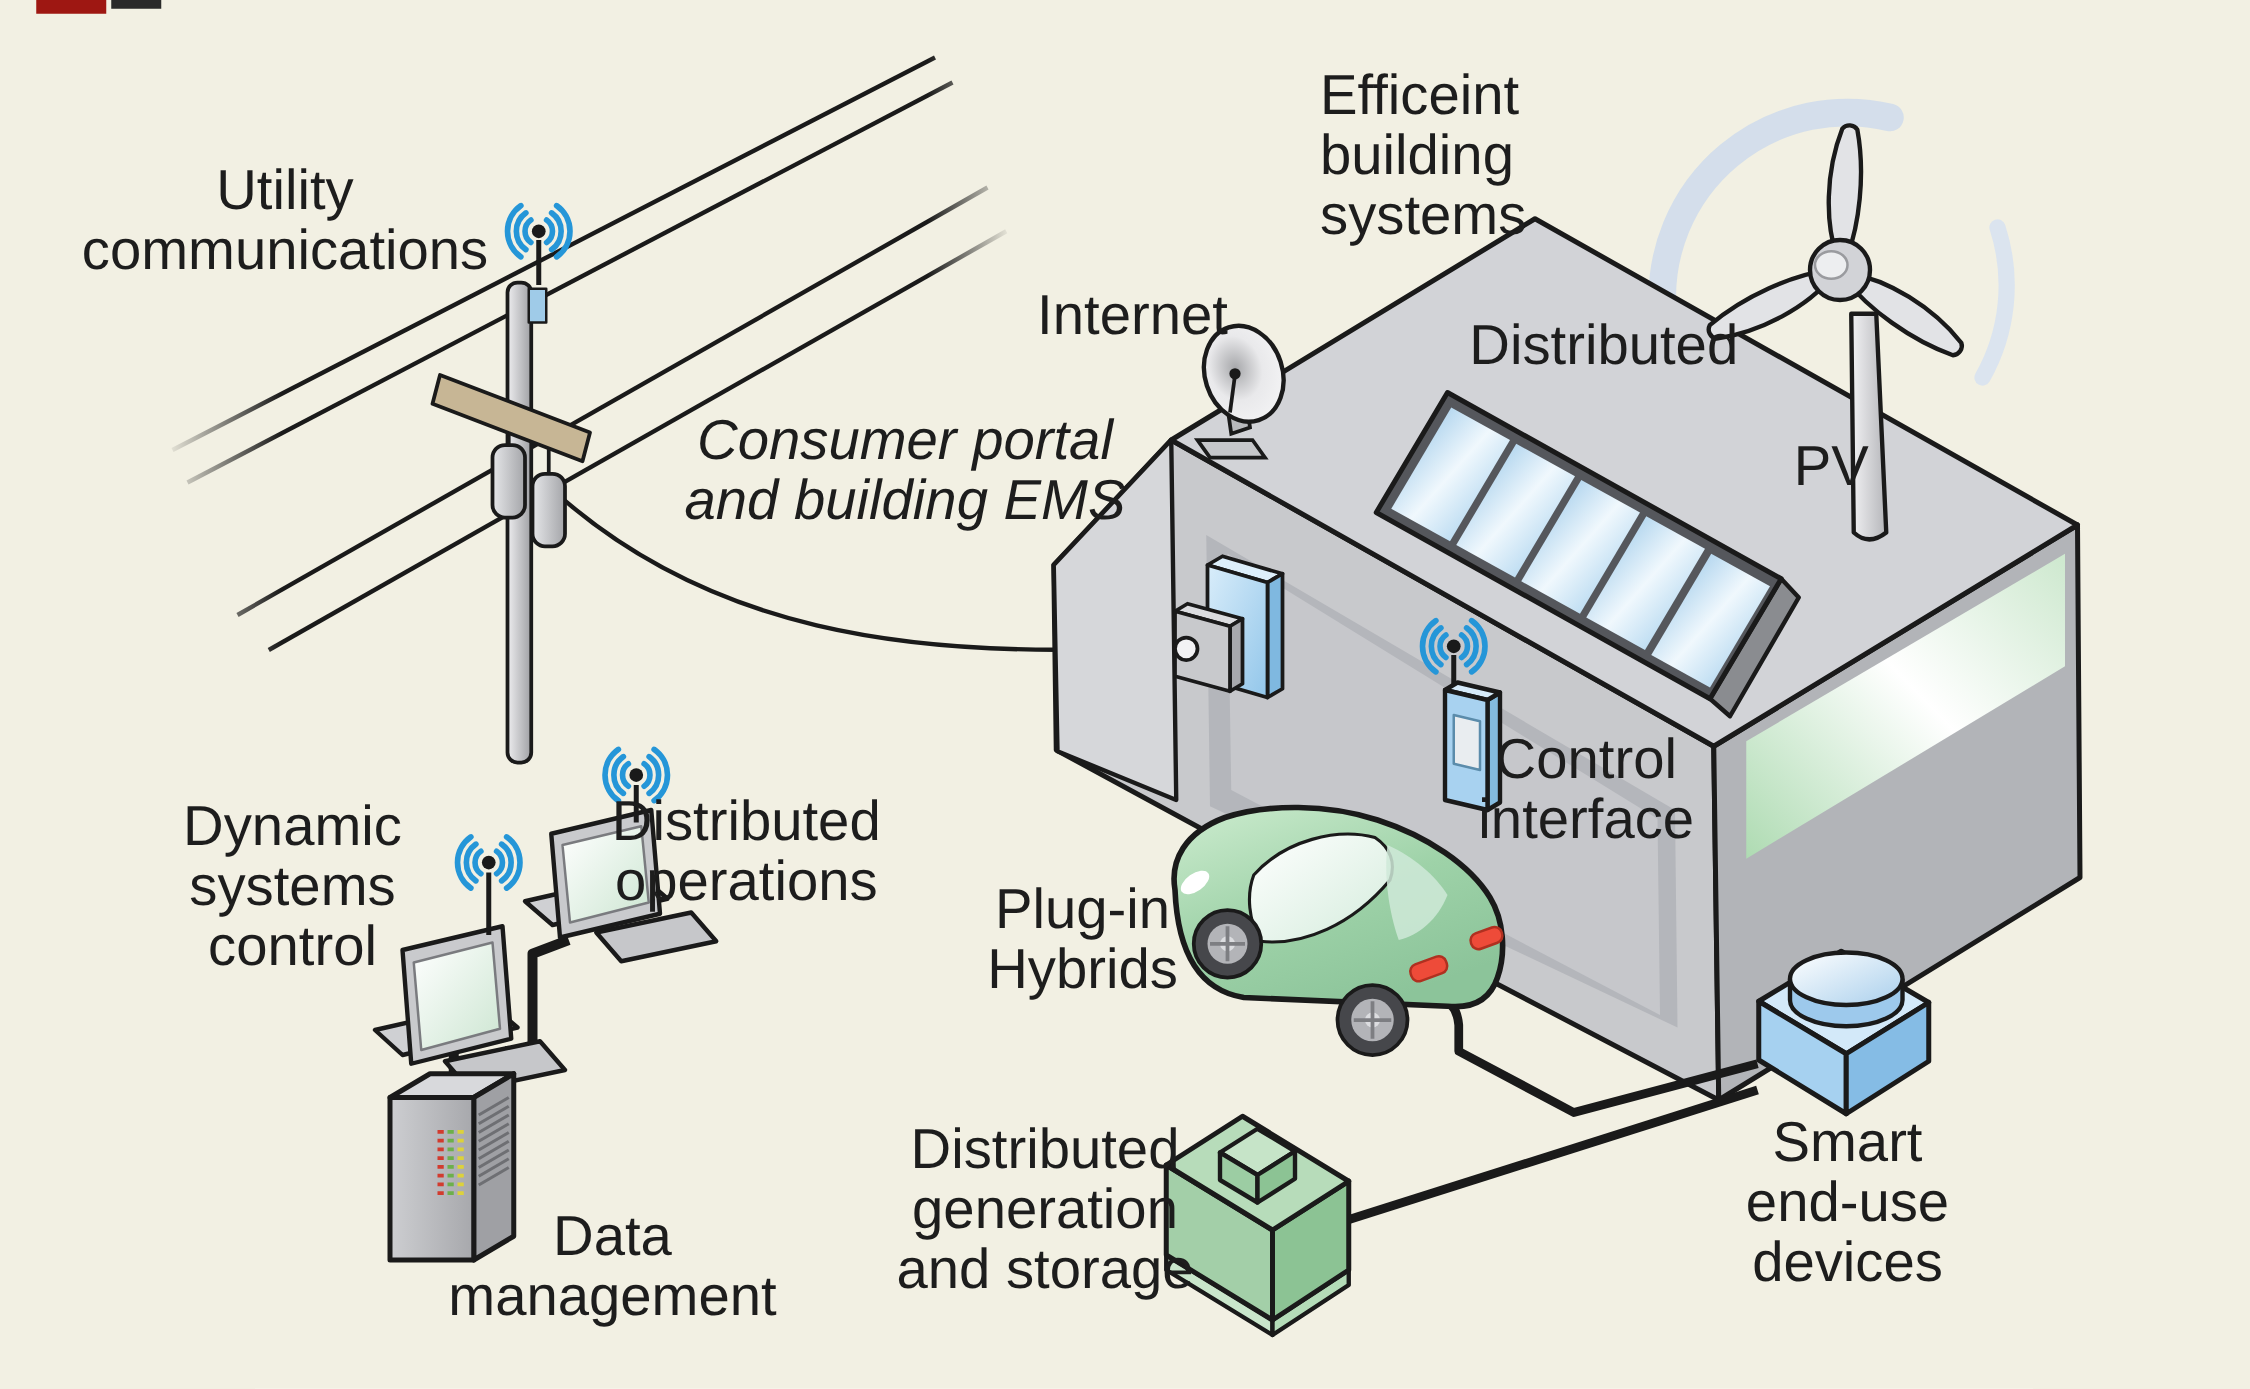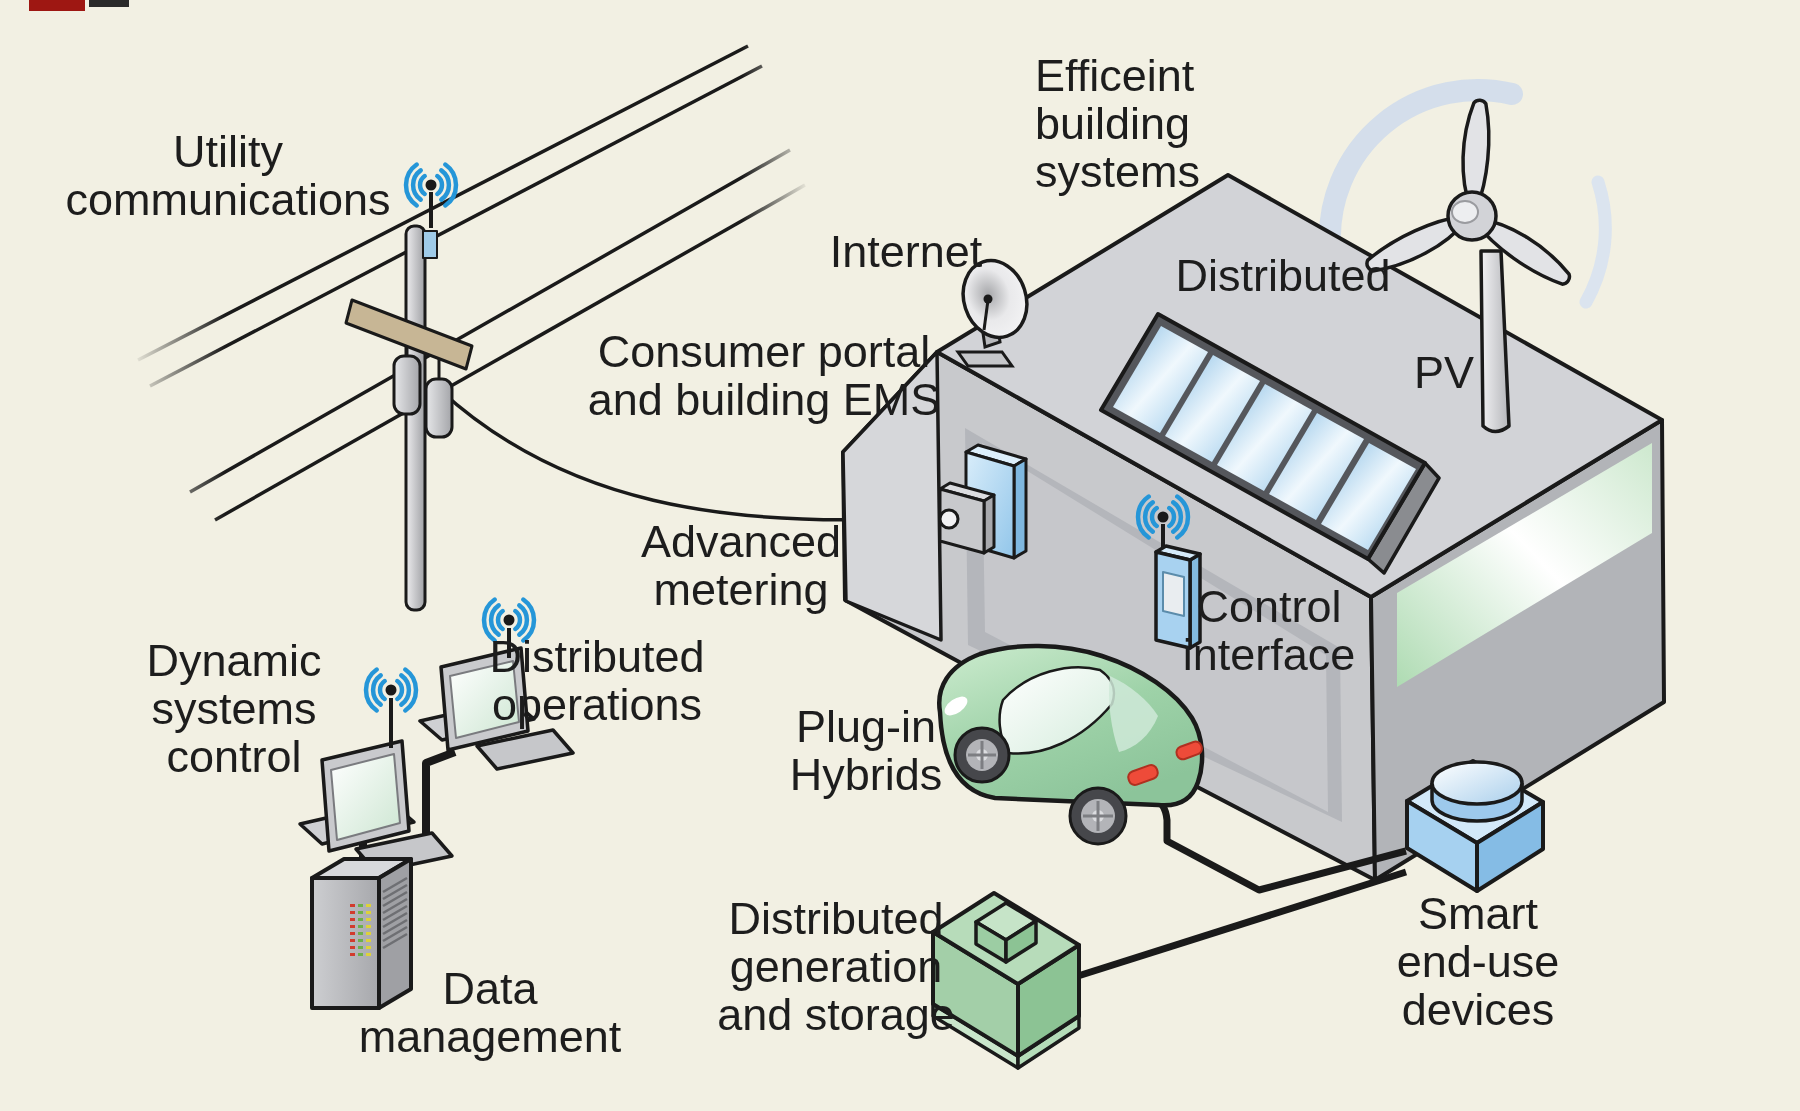"Efficeint" .lbl-left { margin-left: none -> 21px }
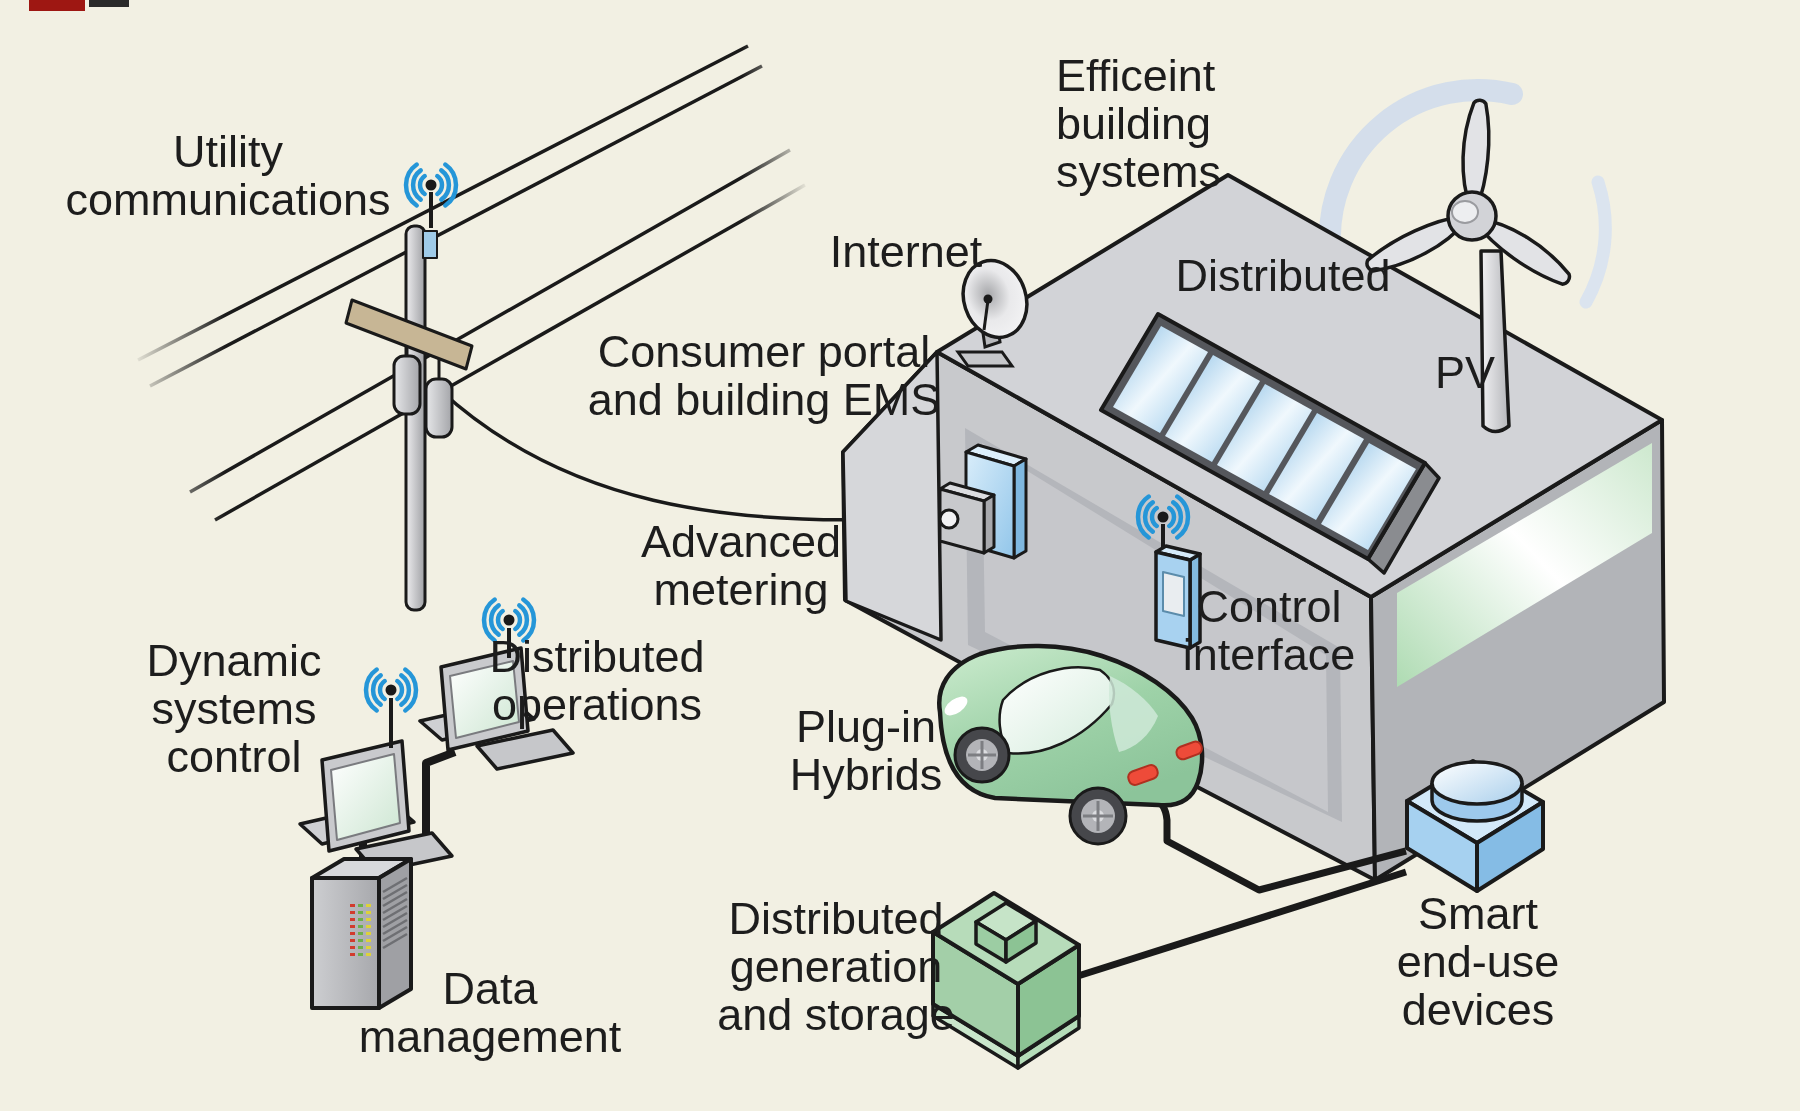"Consumer portal" div.lbl { font-style: none -> italic; left: 764px -> 724px }
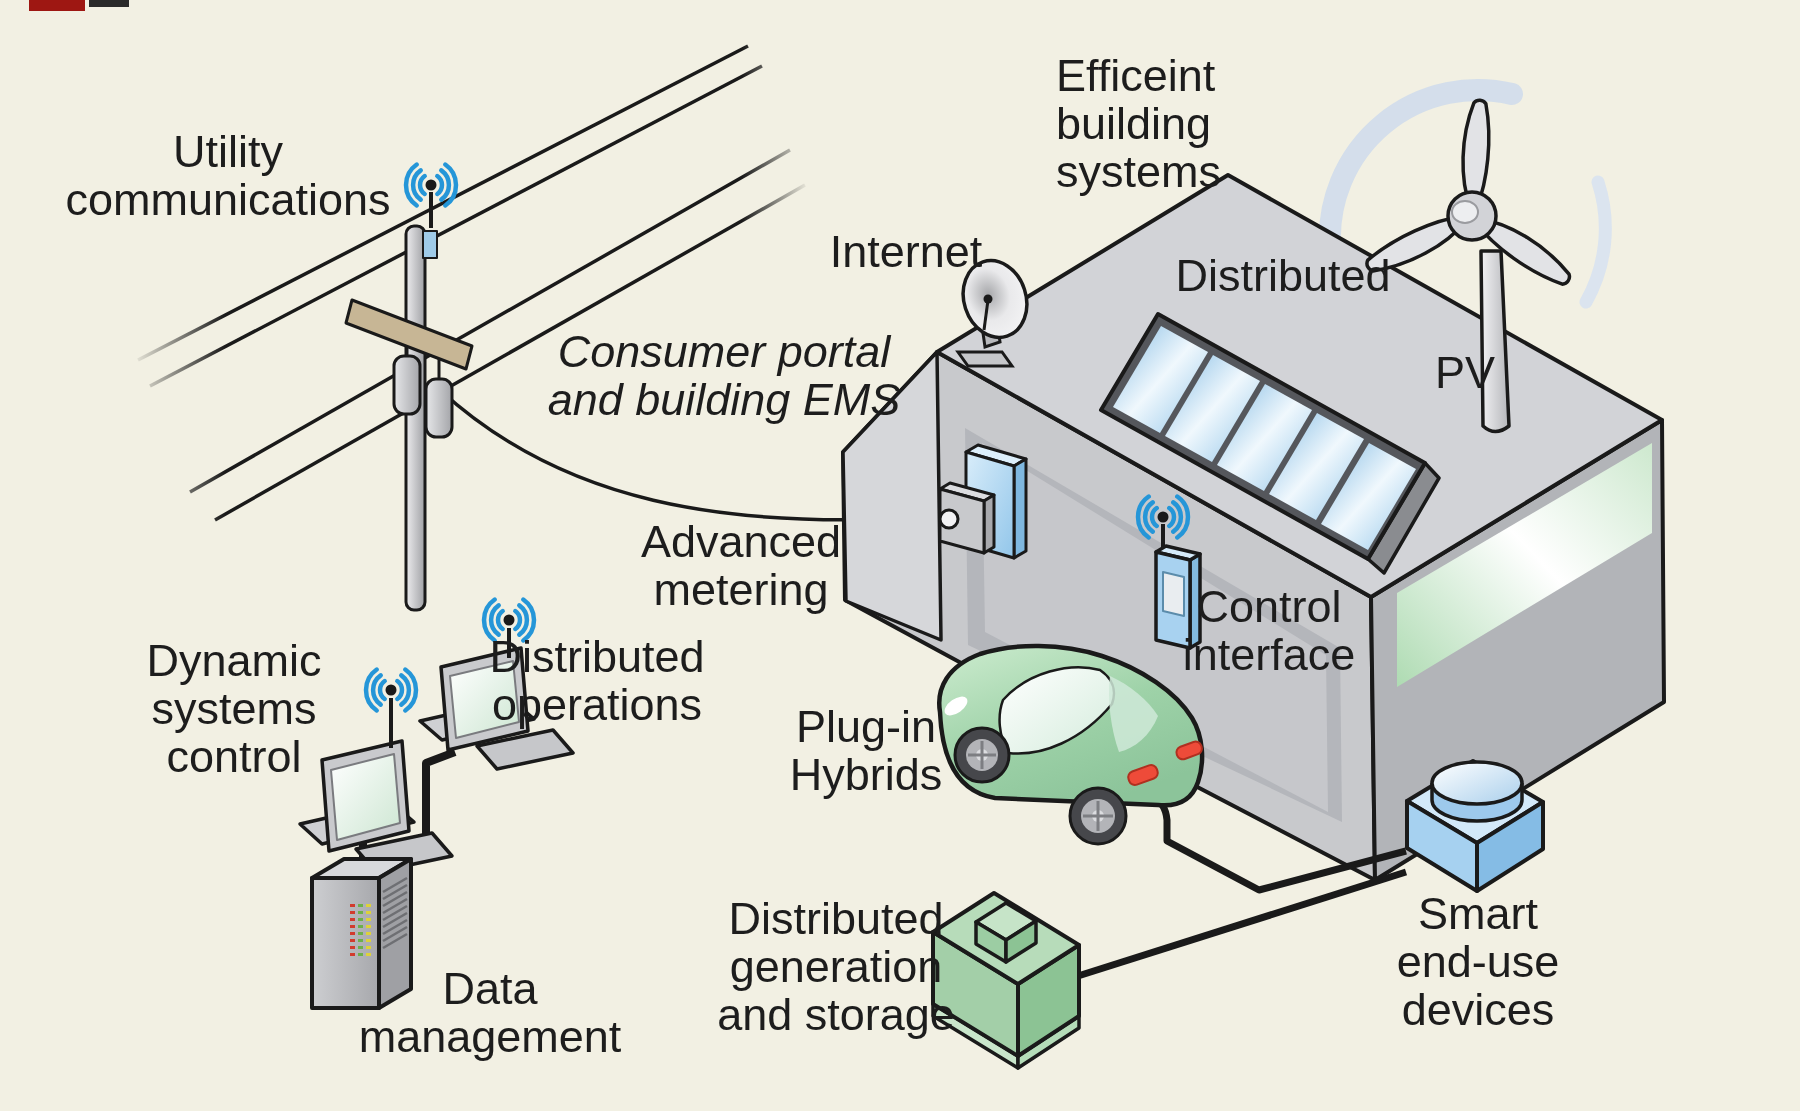"Advanced" div.lbl { html: <div>Advanced metering</div> -> none }
